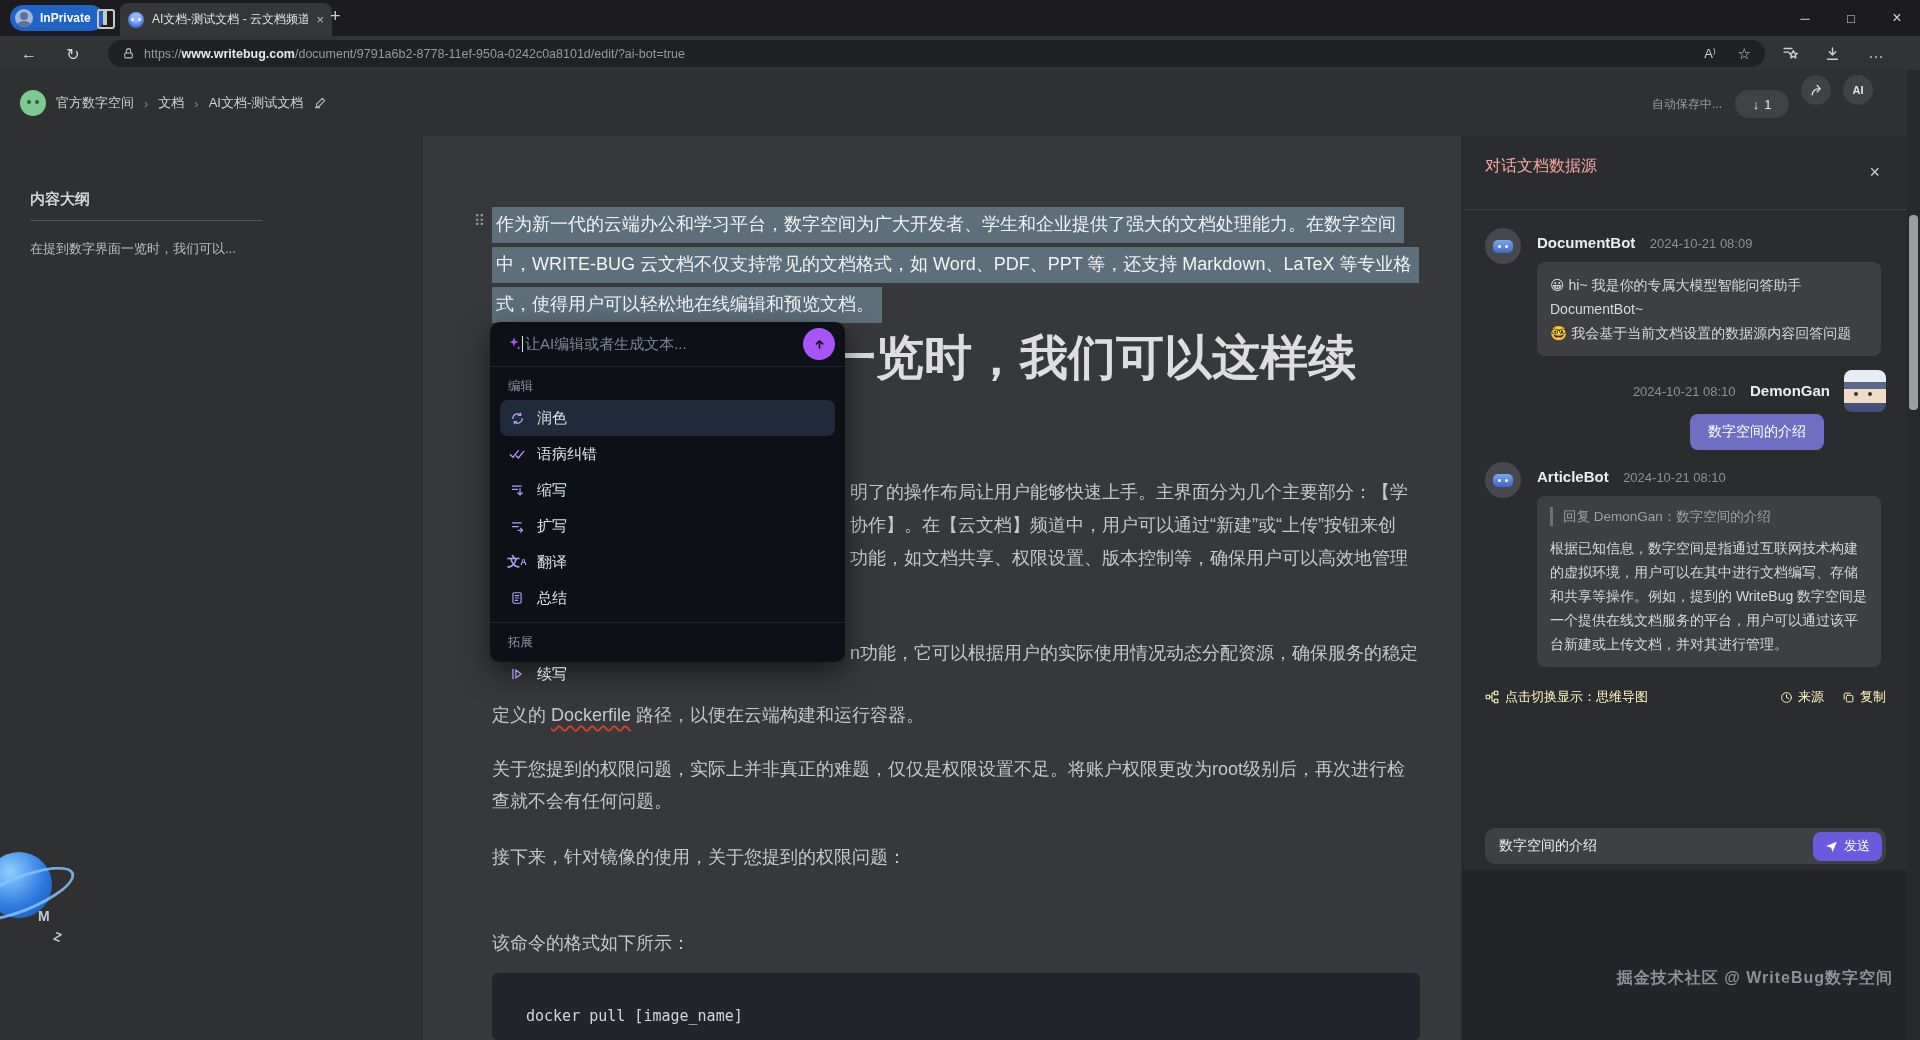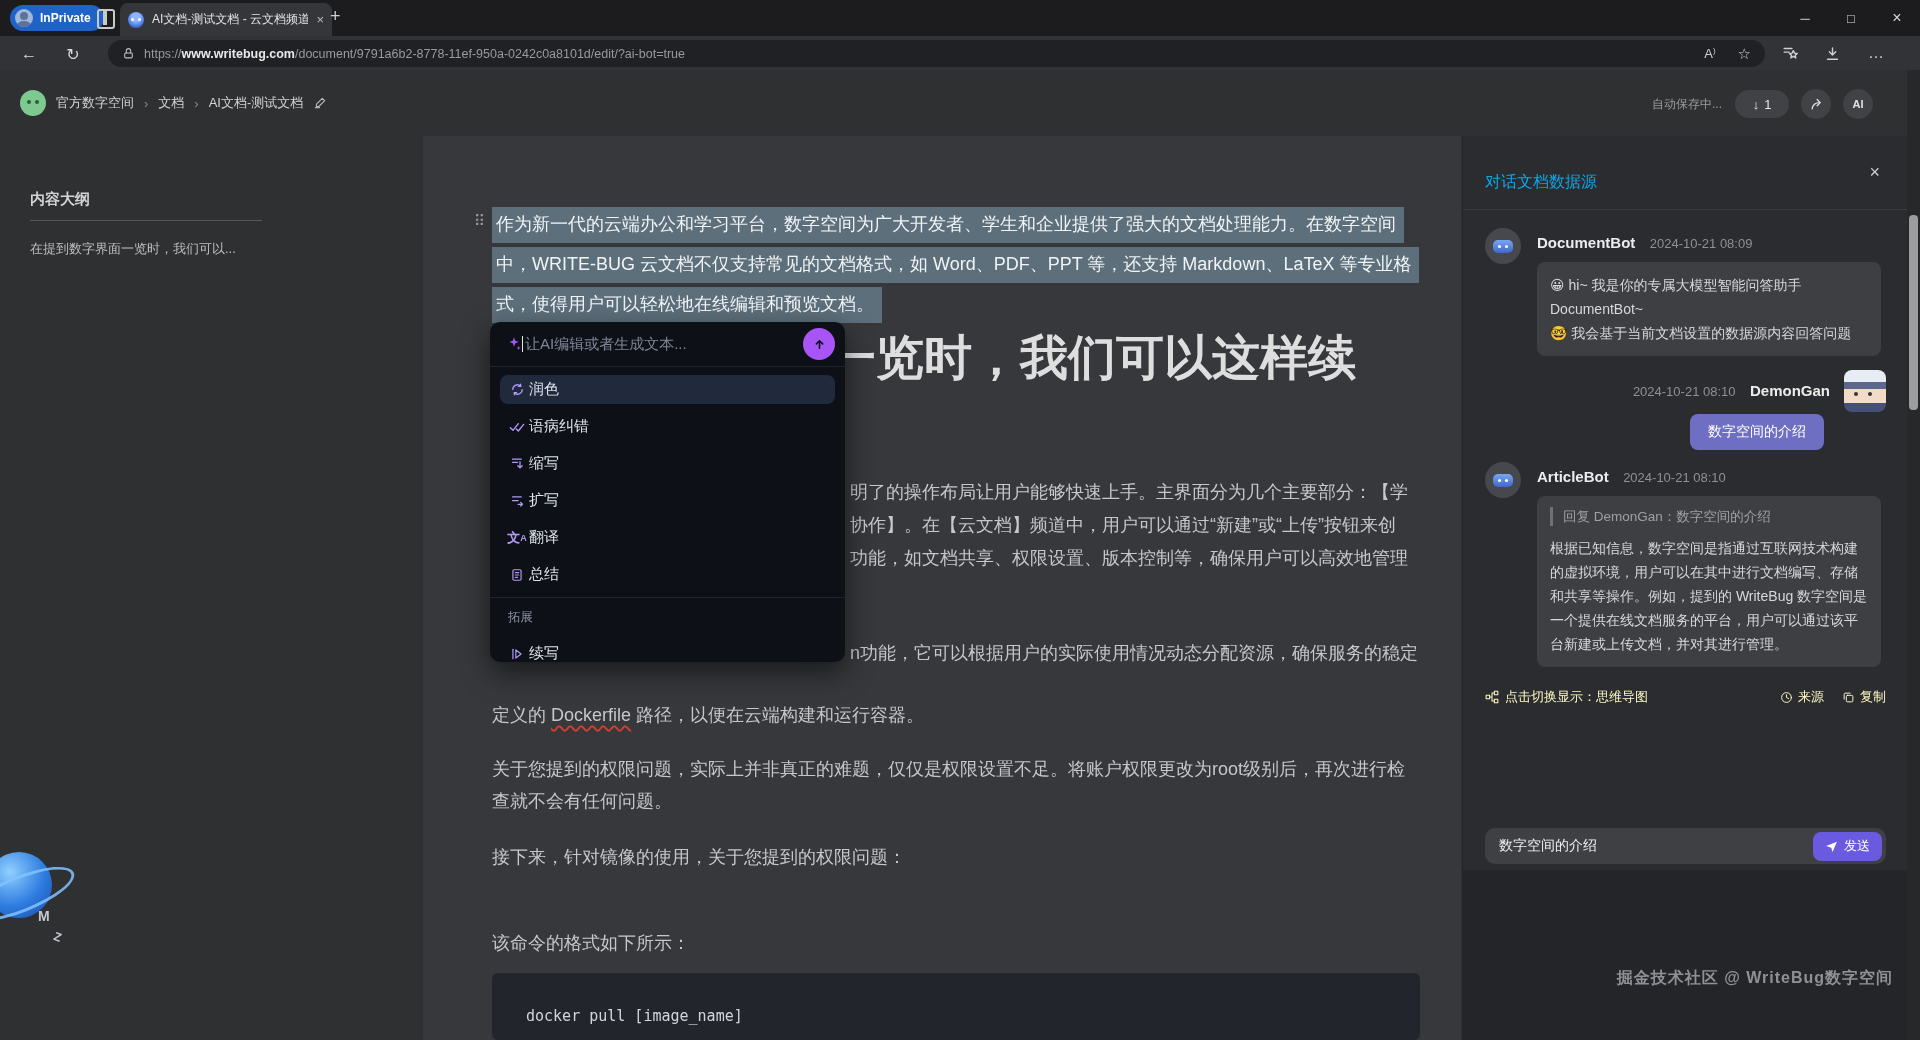"AI" .hd-circle { top: 19px -> 5px }
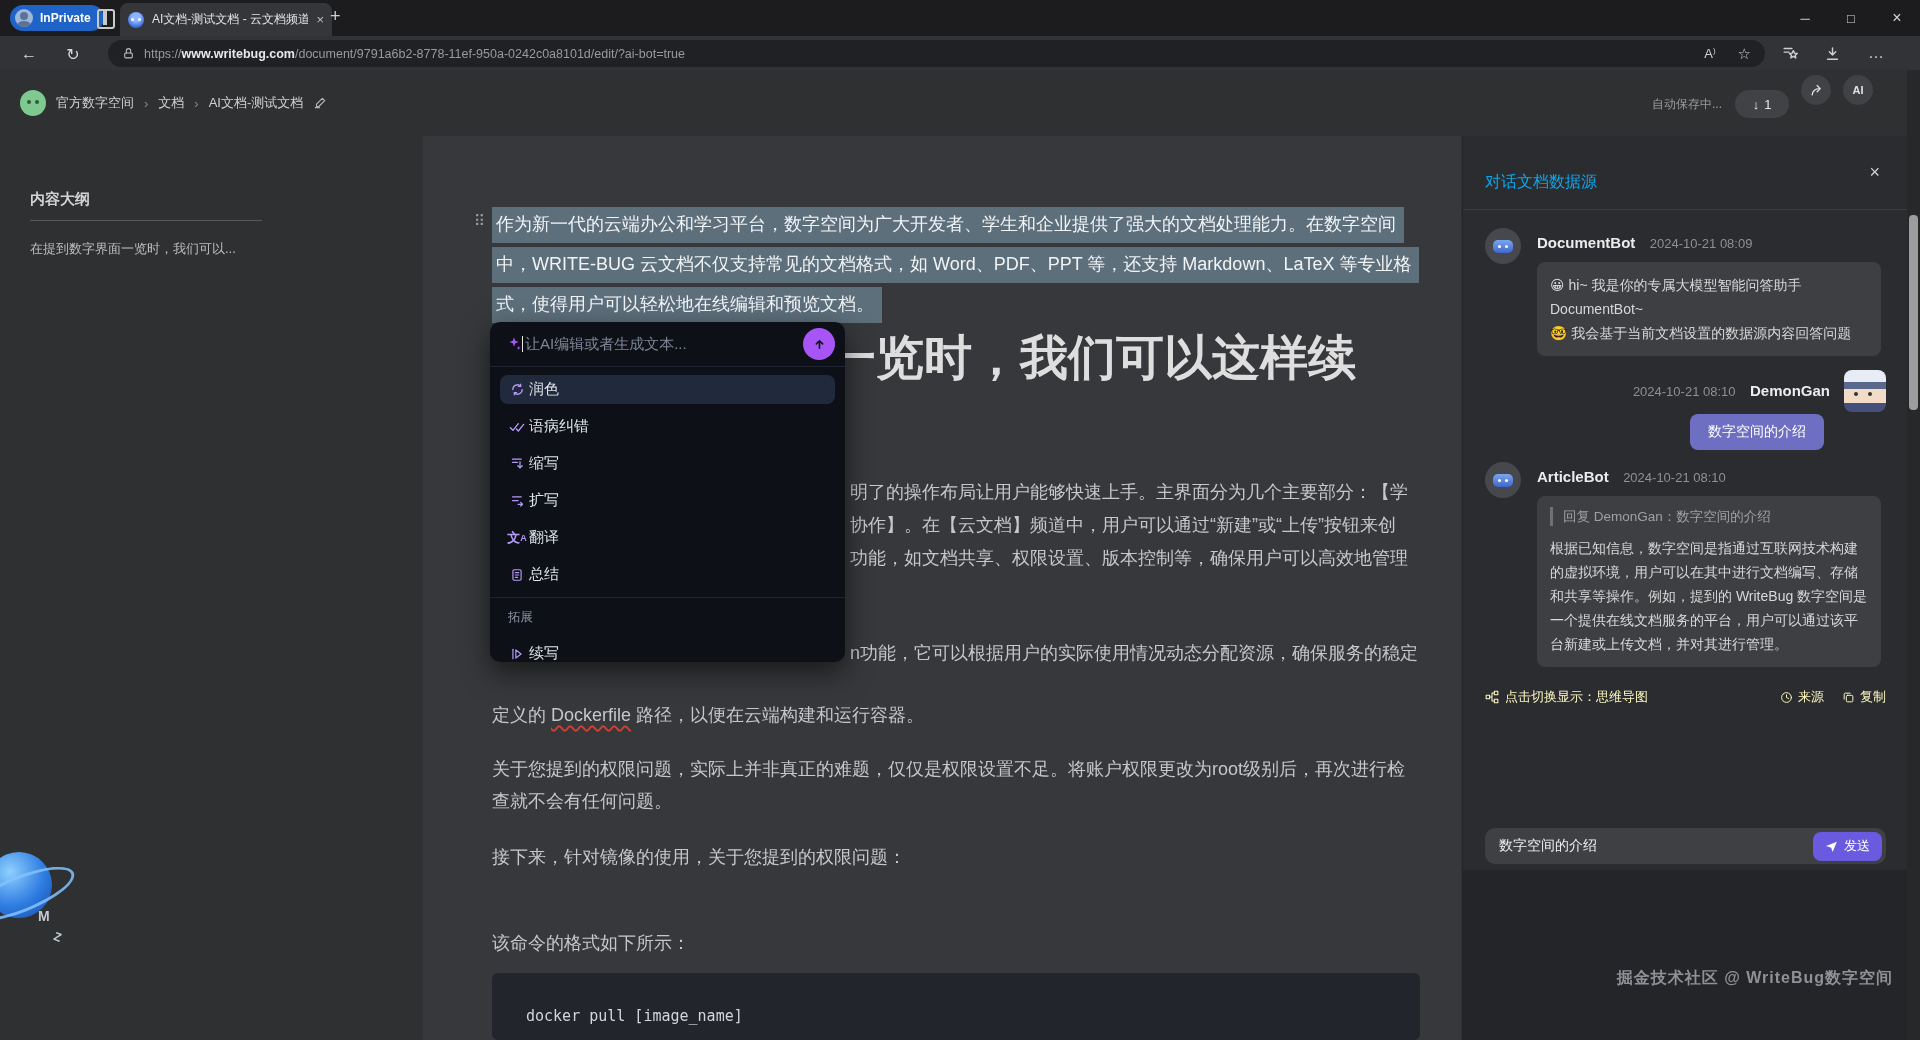"对话文档数据源" .panel-title { color: #0ea5e9 -> #fca5a5; top: 36px -> 20px }
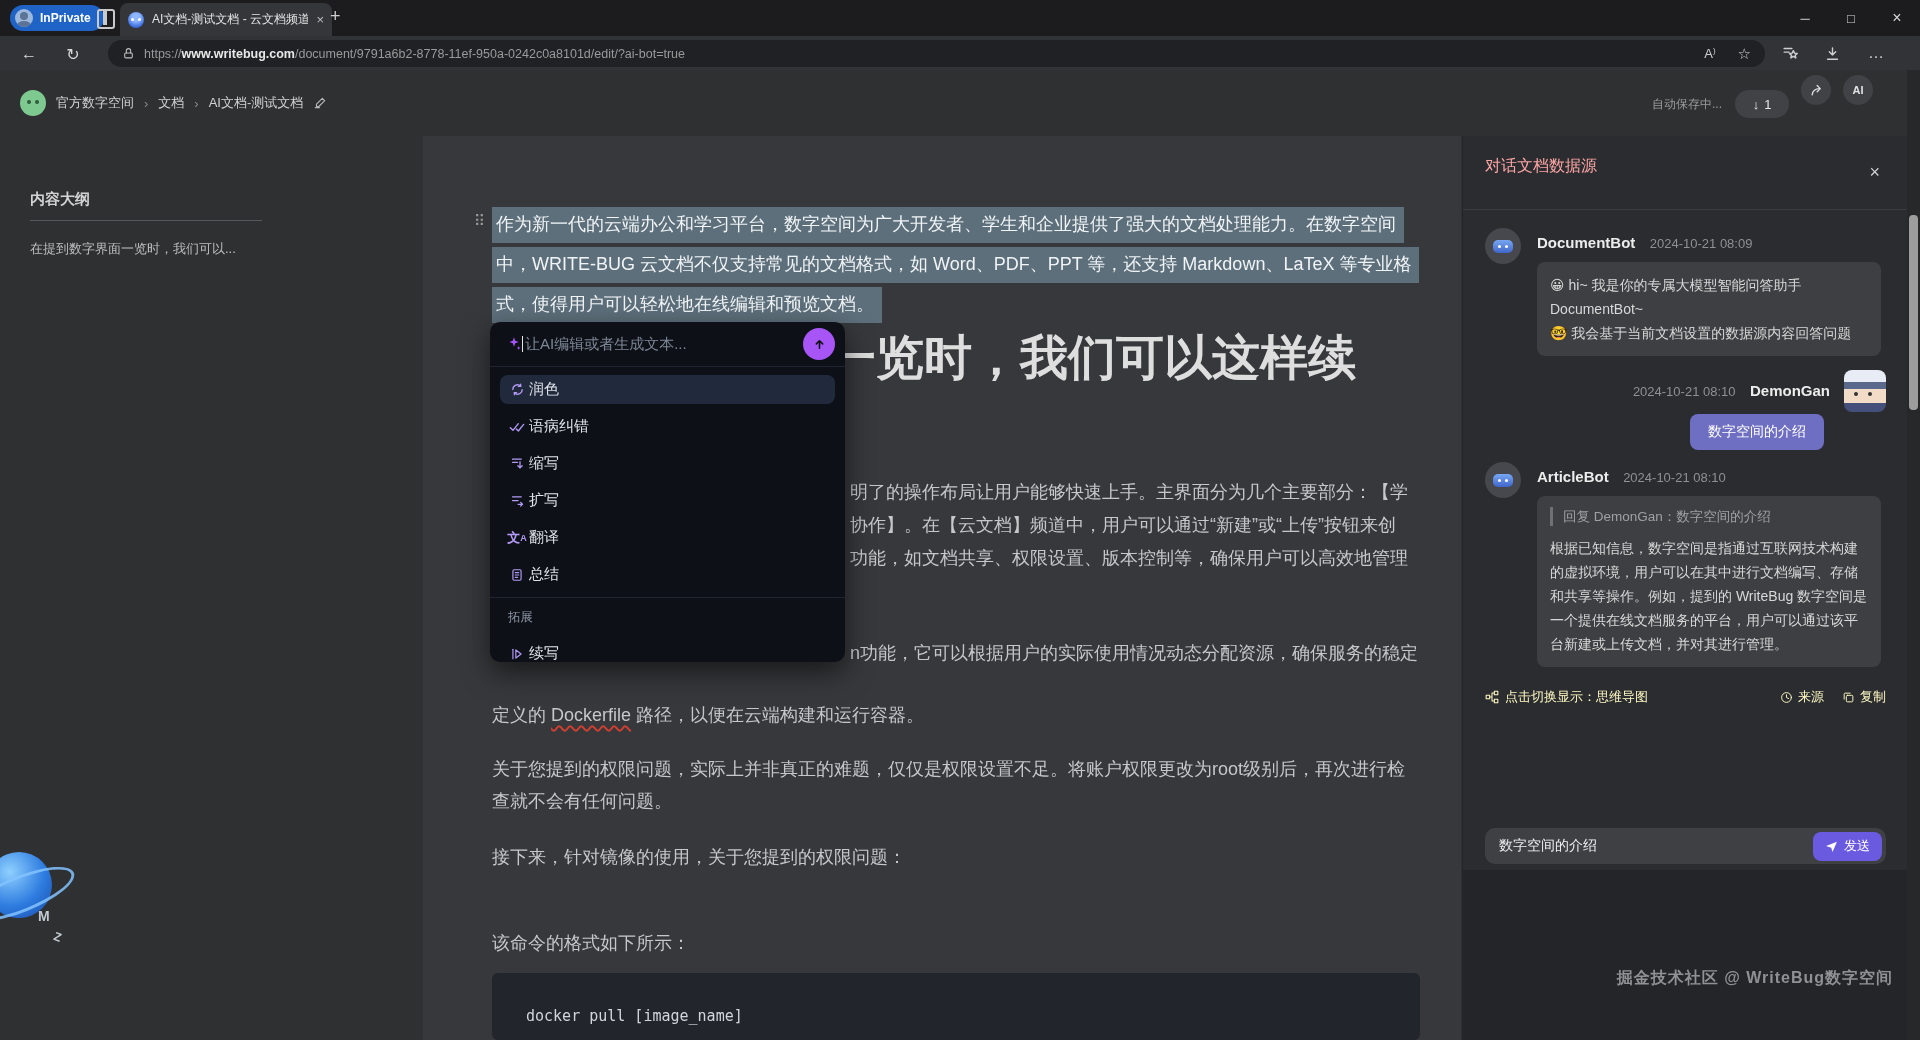"编辑" div.m-label { html: none -> <div>编辑</div> }
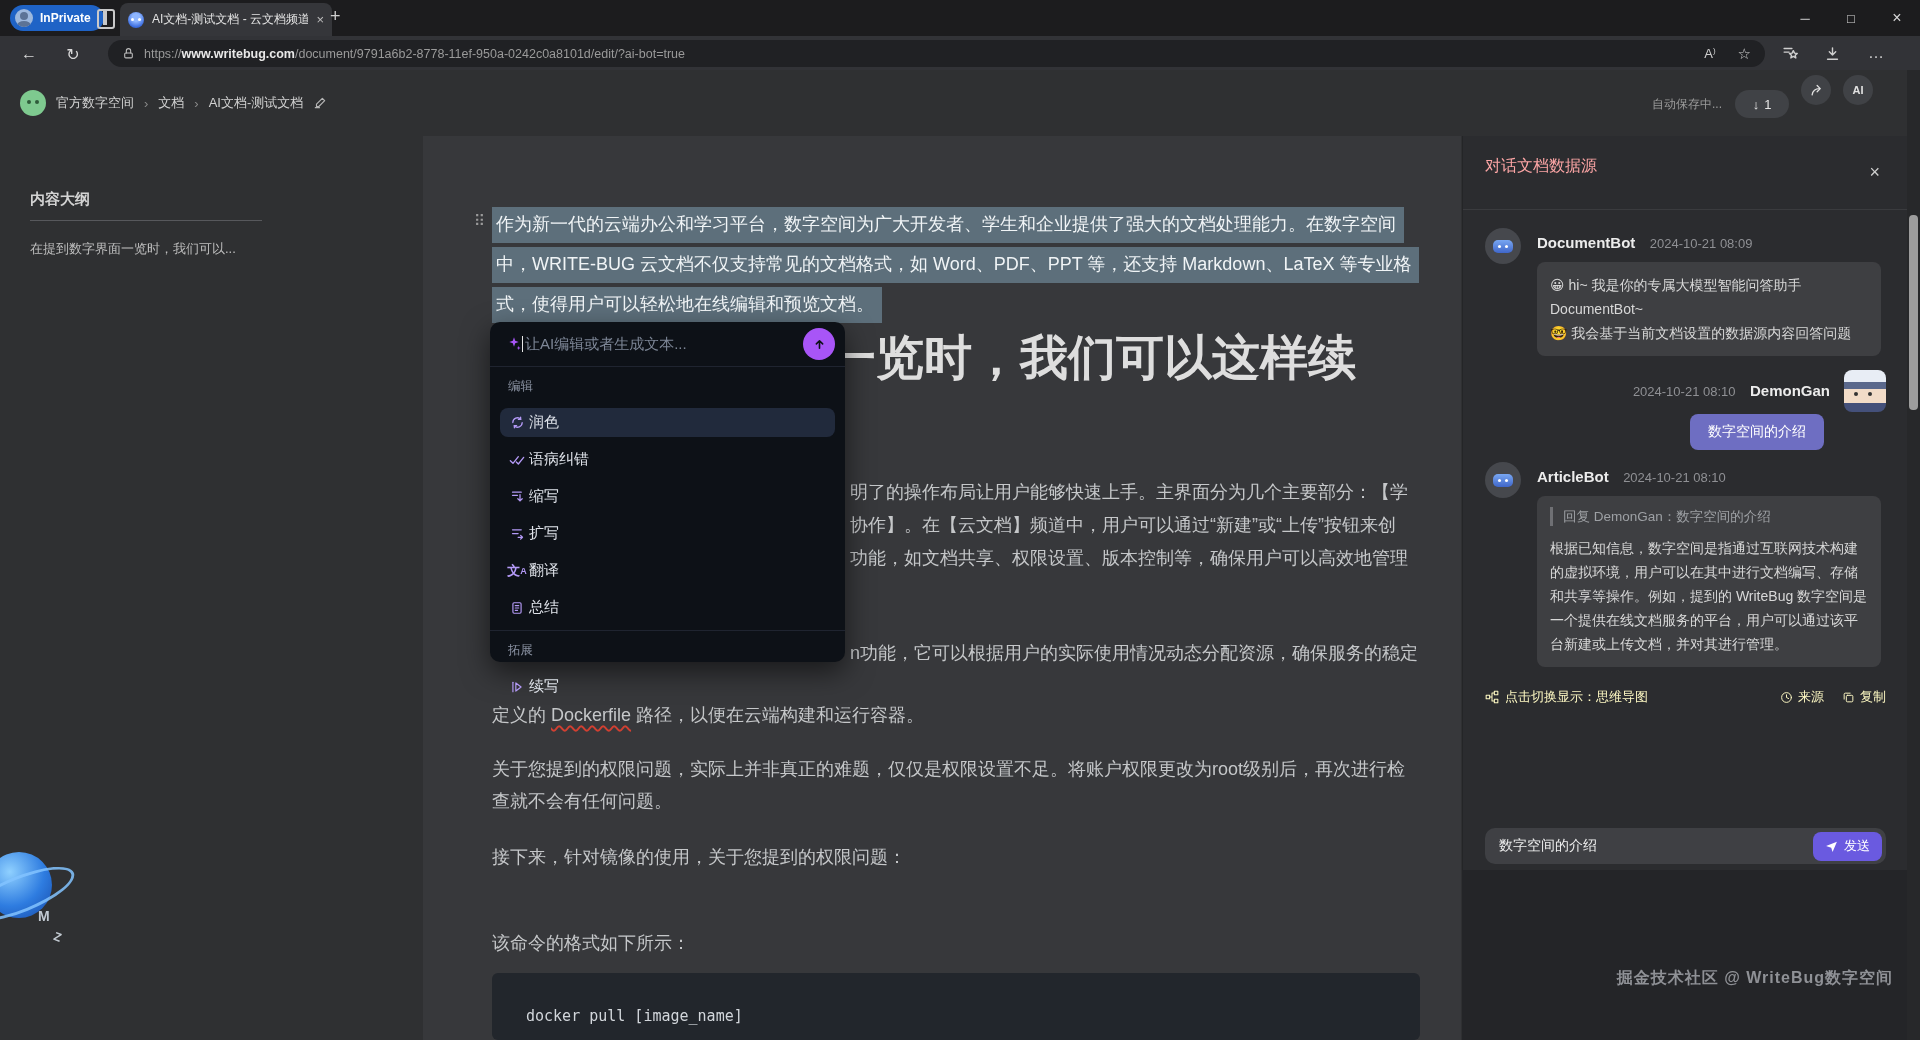"润色" .m-item { gap: 4px -> 12px; height: 29px -> 36px; margin: 8px 10px -> 0 10px }
